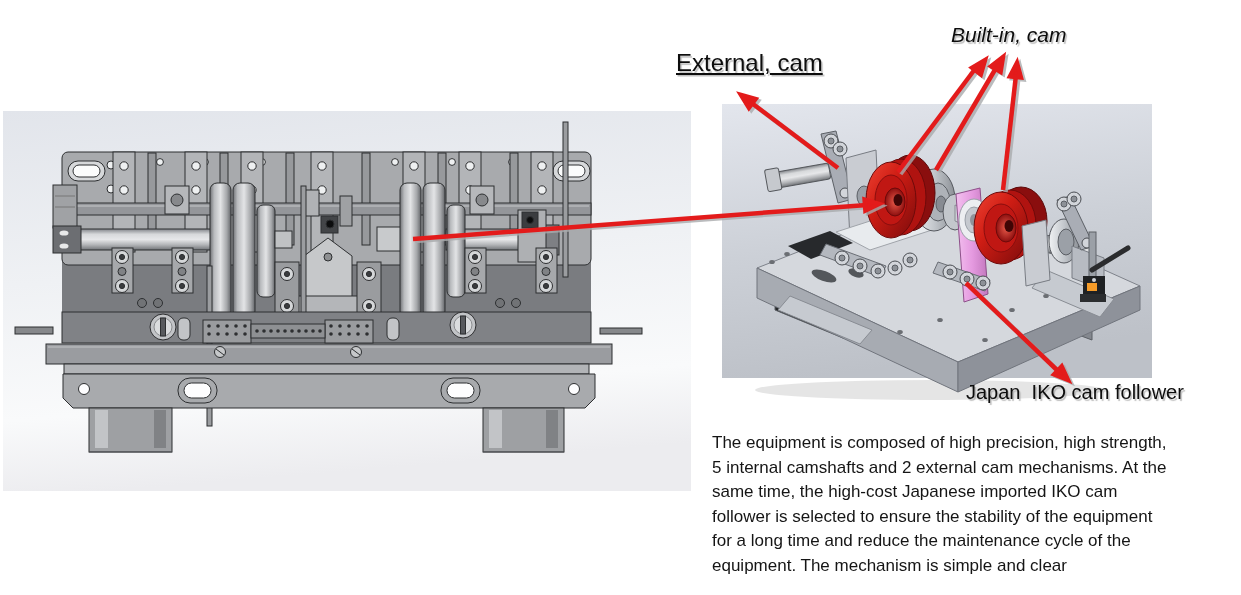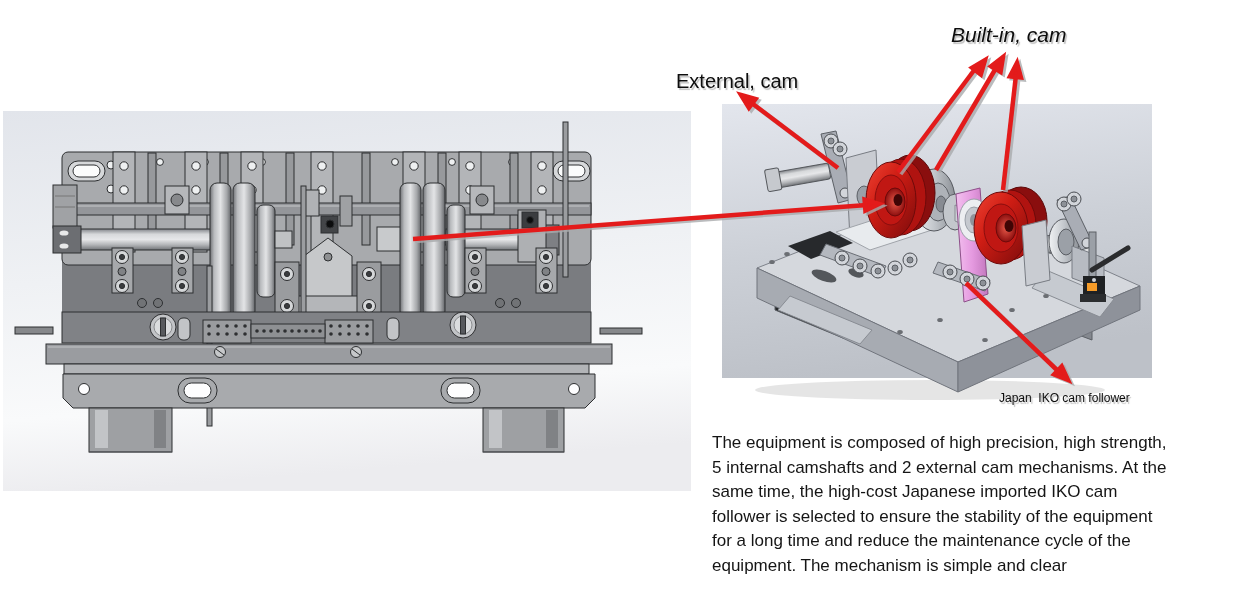"External, cam" #lbl-external { font-size: 20px -> 24px; text-decoration: none -> underline; top: 70px -> 49px }
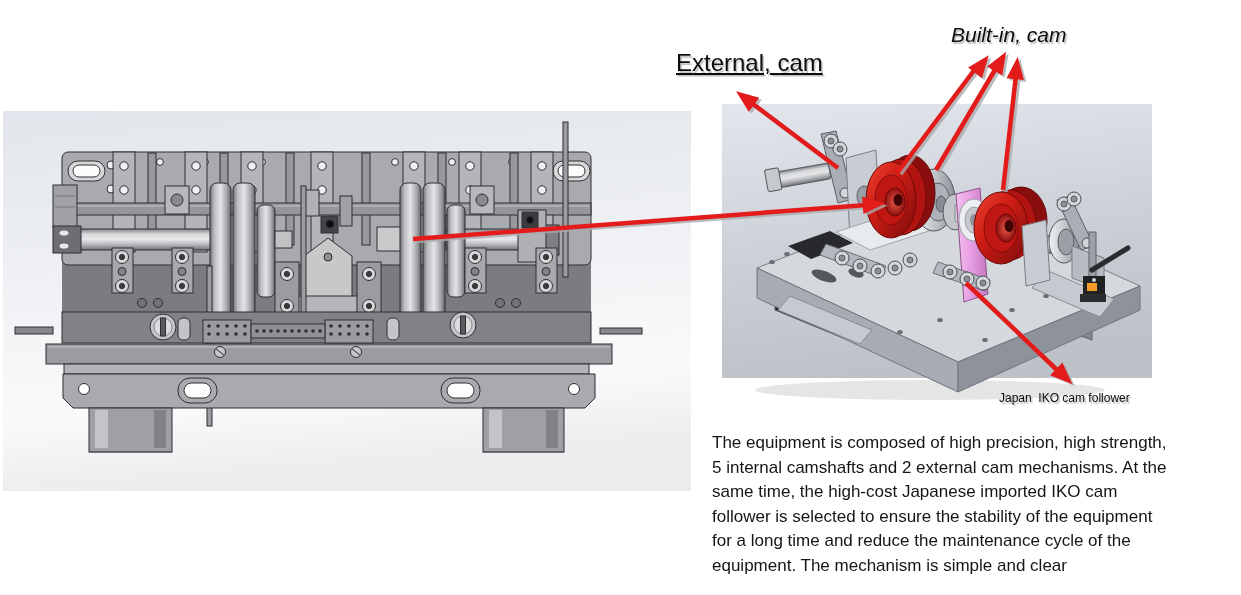"Japan IKO cam follower" #lbl-iko { font-size: 12px -> 20px; margin-left: 33px -> none; top: 391px -> 381px }
